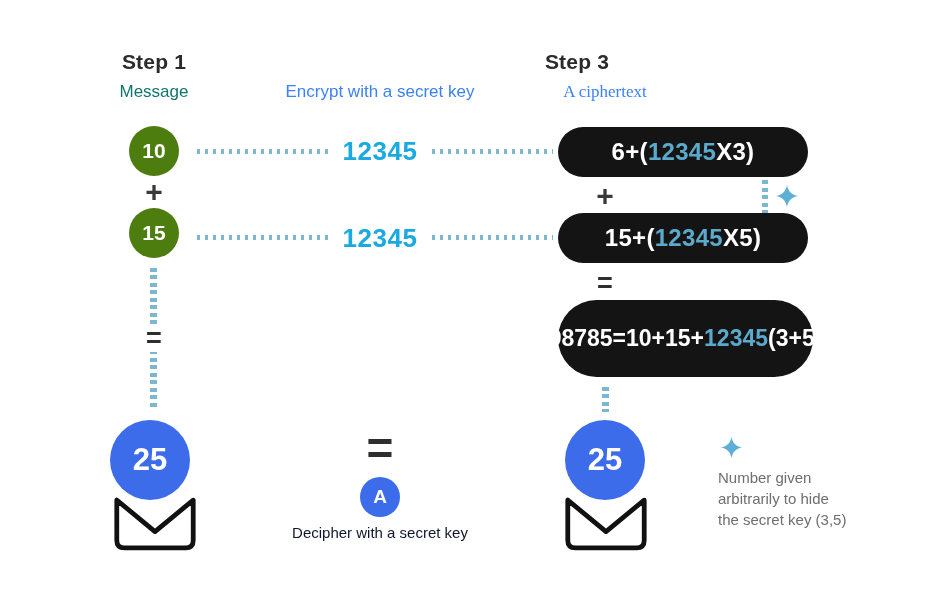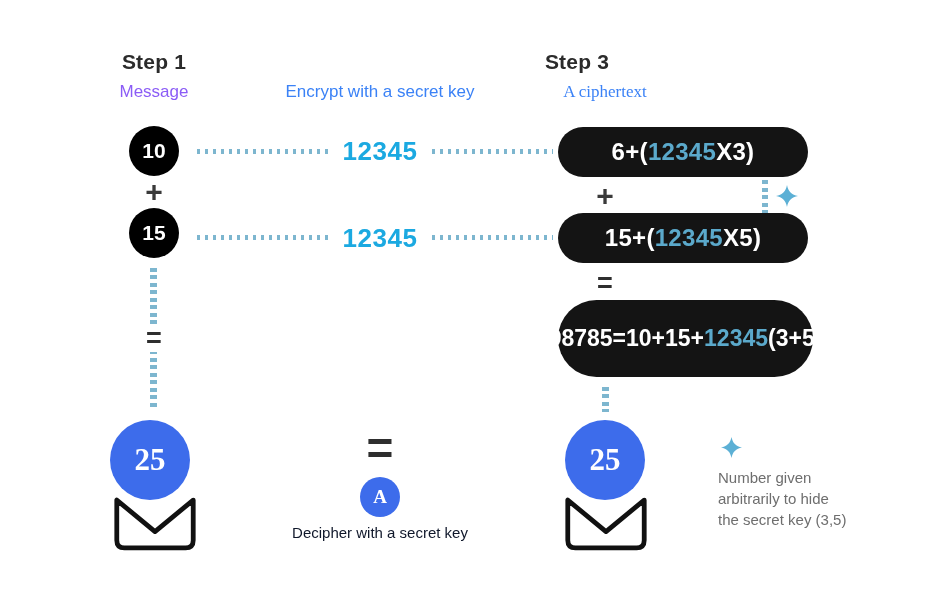"Message" .step-sub { color: #8b5cf6 -> #0f766e }
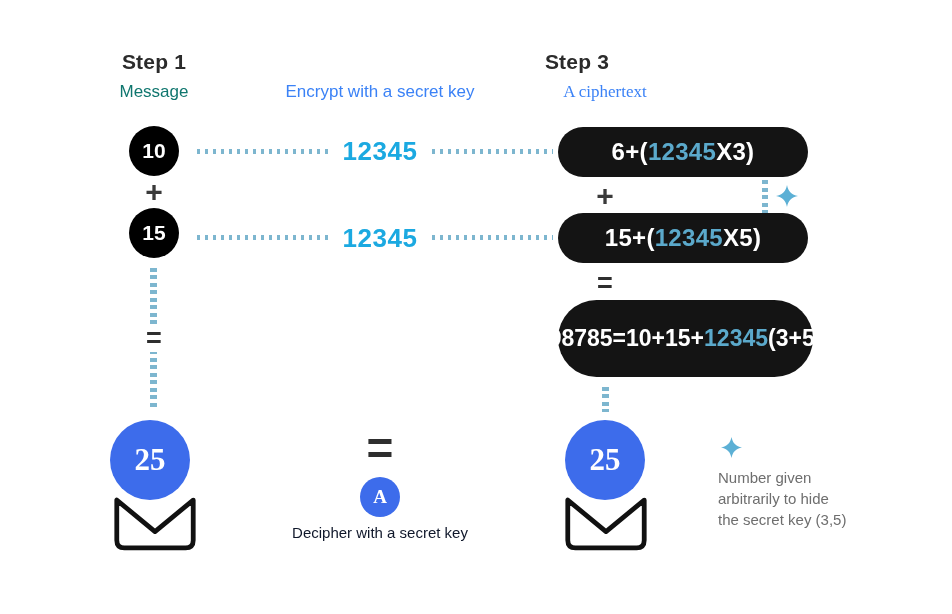"10" .blackcircle { background: #000000 -> #4d7c0f }
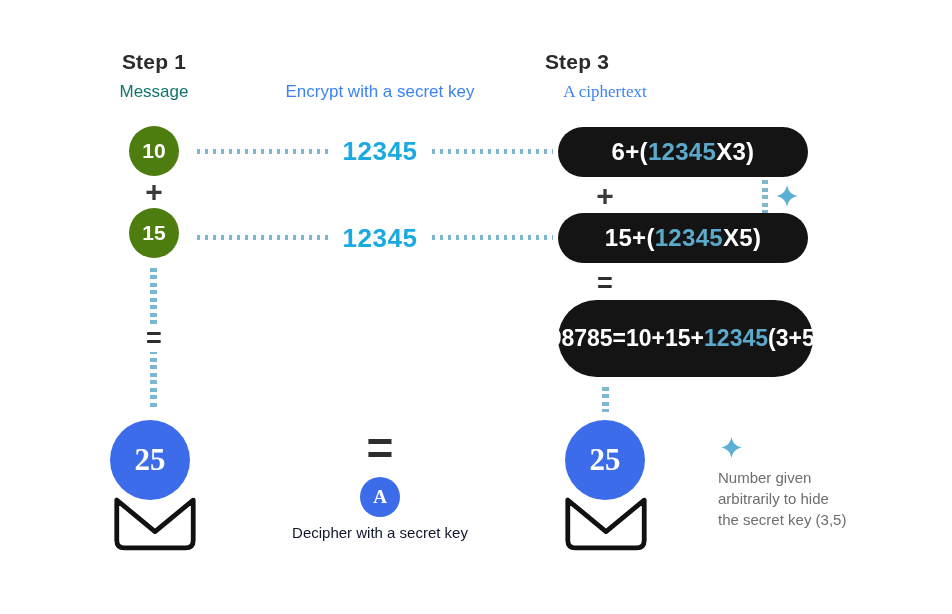"25" .bluecircle { font-family: Liberation Serif, serif -> none }
